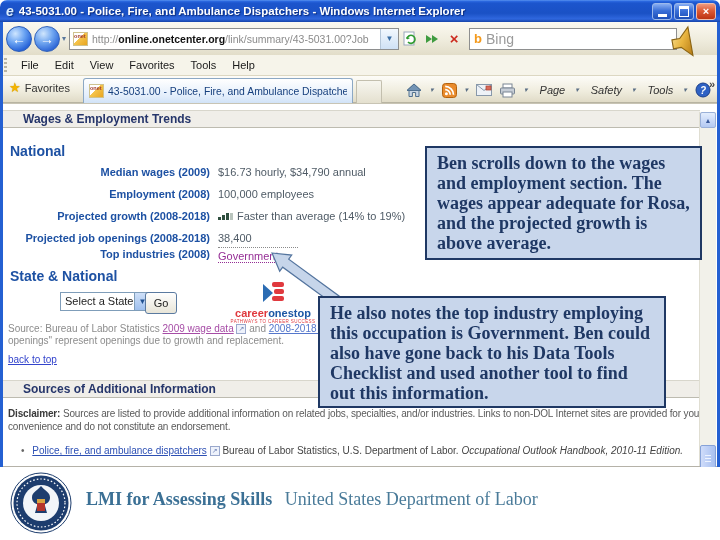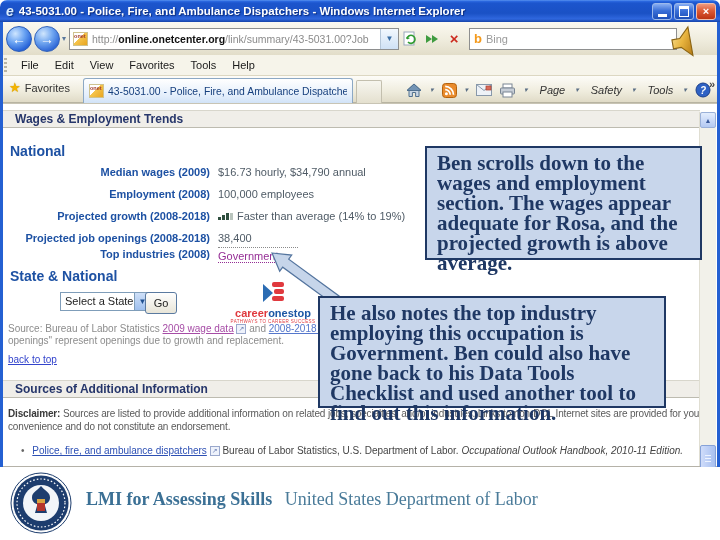"Bing" .search-text { font-size: 11px -> 14px }
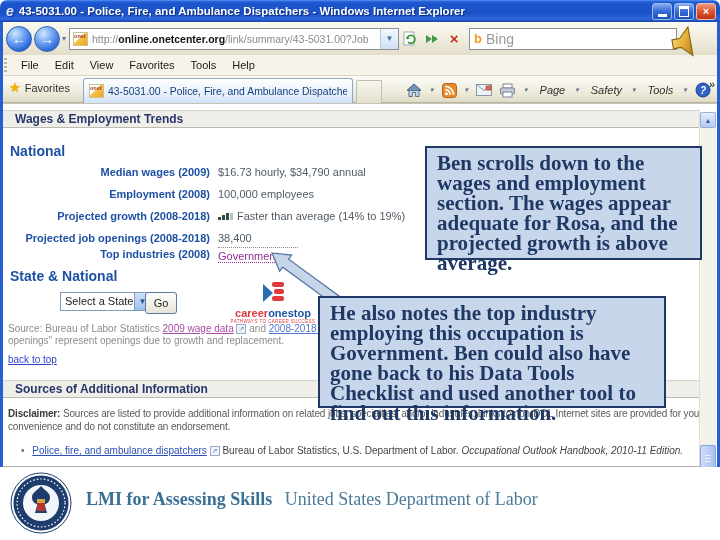"Wages & Employment Trends" .band { padding: 1px 0 0 12px -> 1px 0 0 20px }
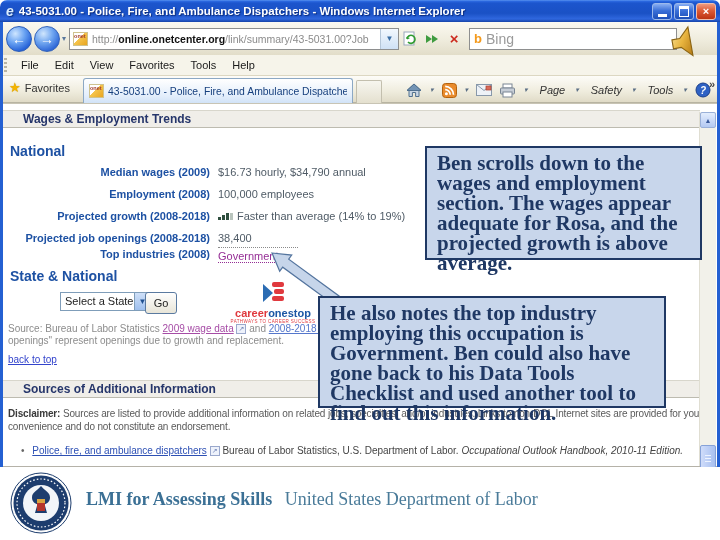"Ben scrolls down to the" .callout { font-size: 21px -> 18px }
